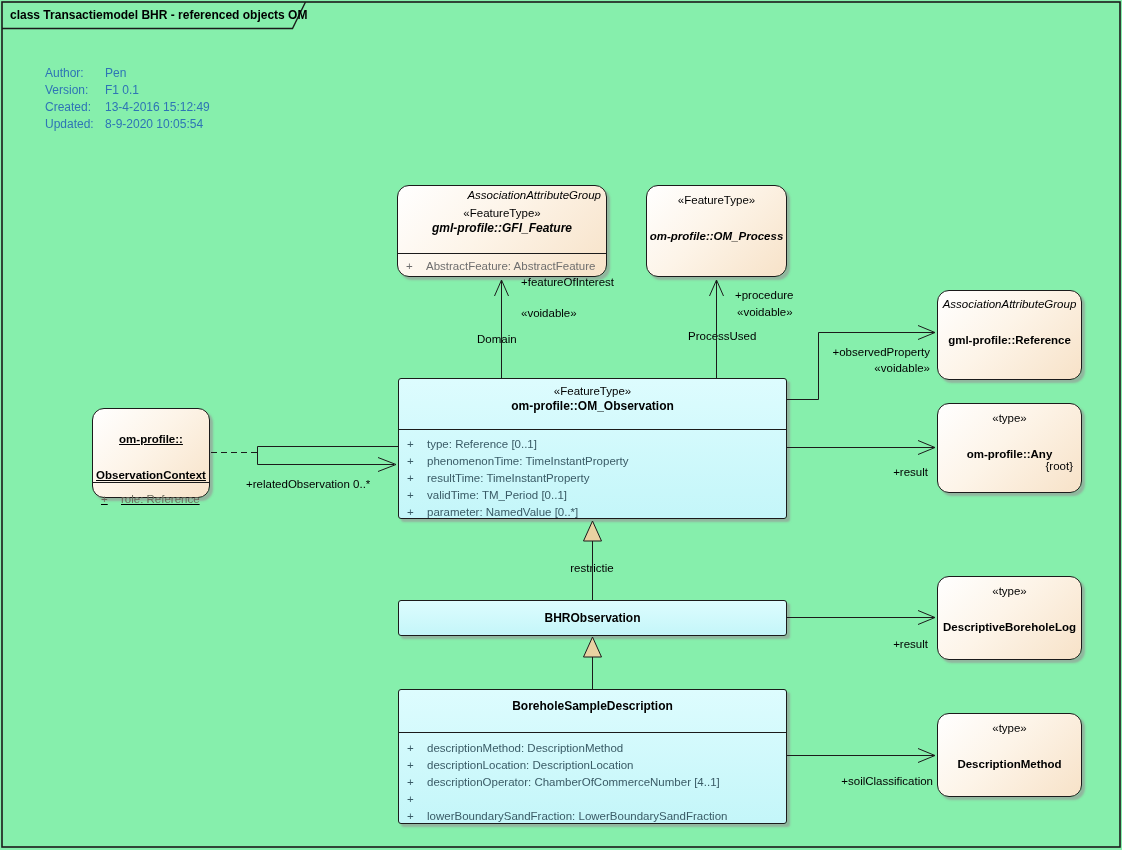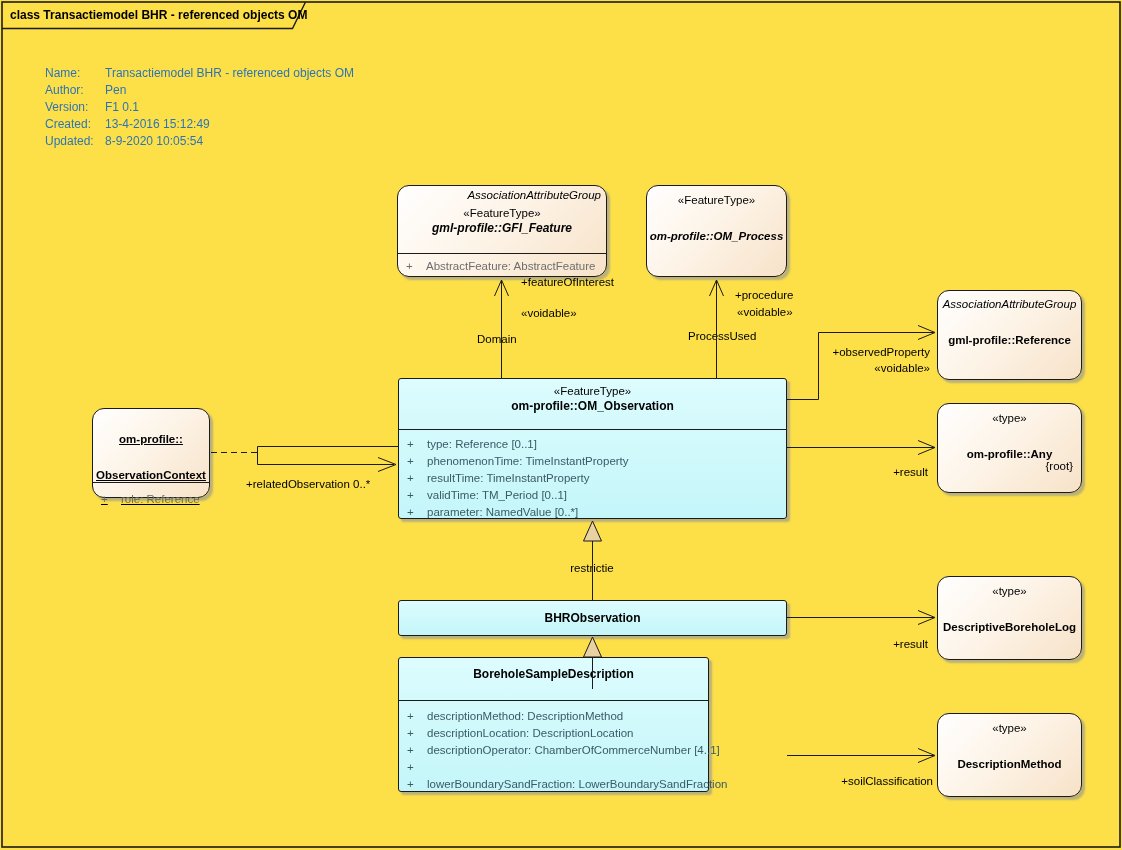"class Transactiemodel BHR - referenced" .stage { background: #fde047 -> #86efac }
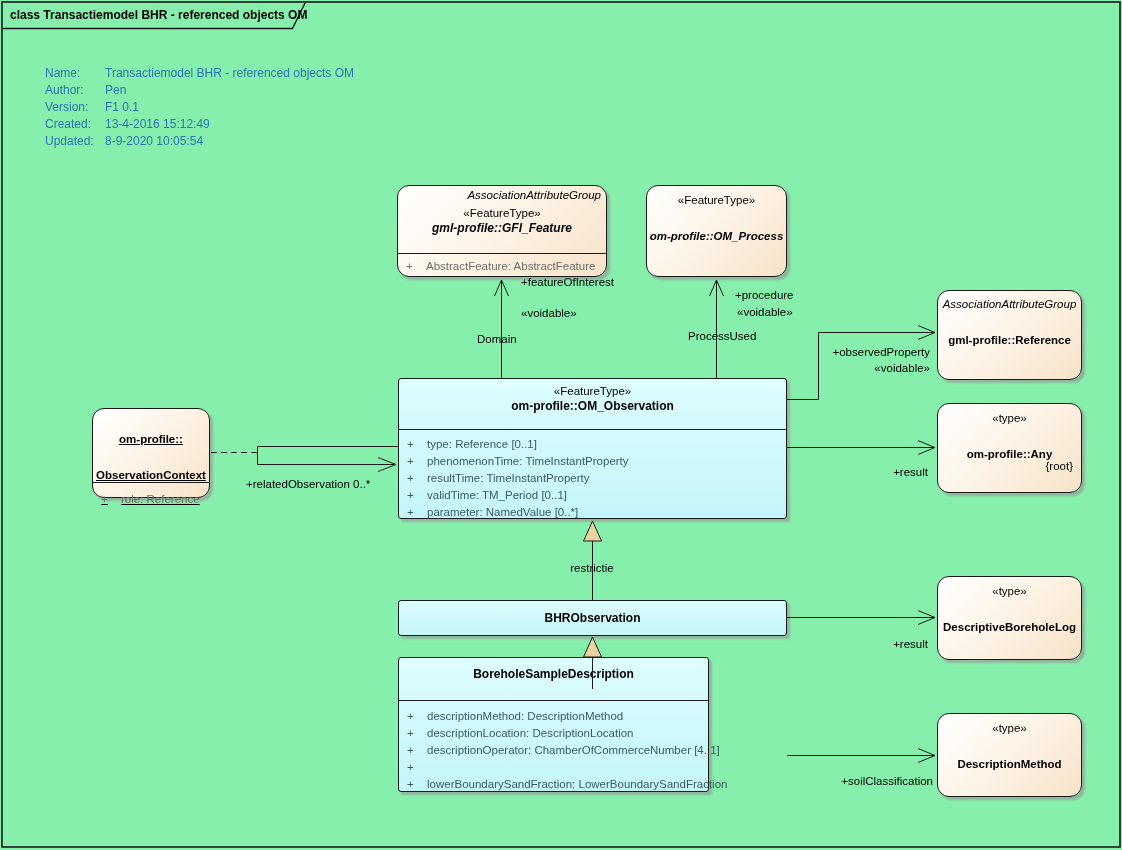"Name:" div.meta-row { html: <div> <span>Name:</span> <span>Transactiemodel BHR - referenced objects OM</span> </div> -> none }
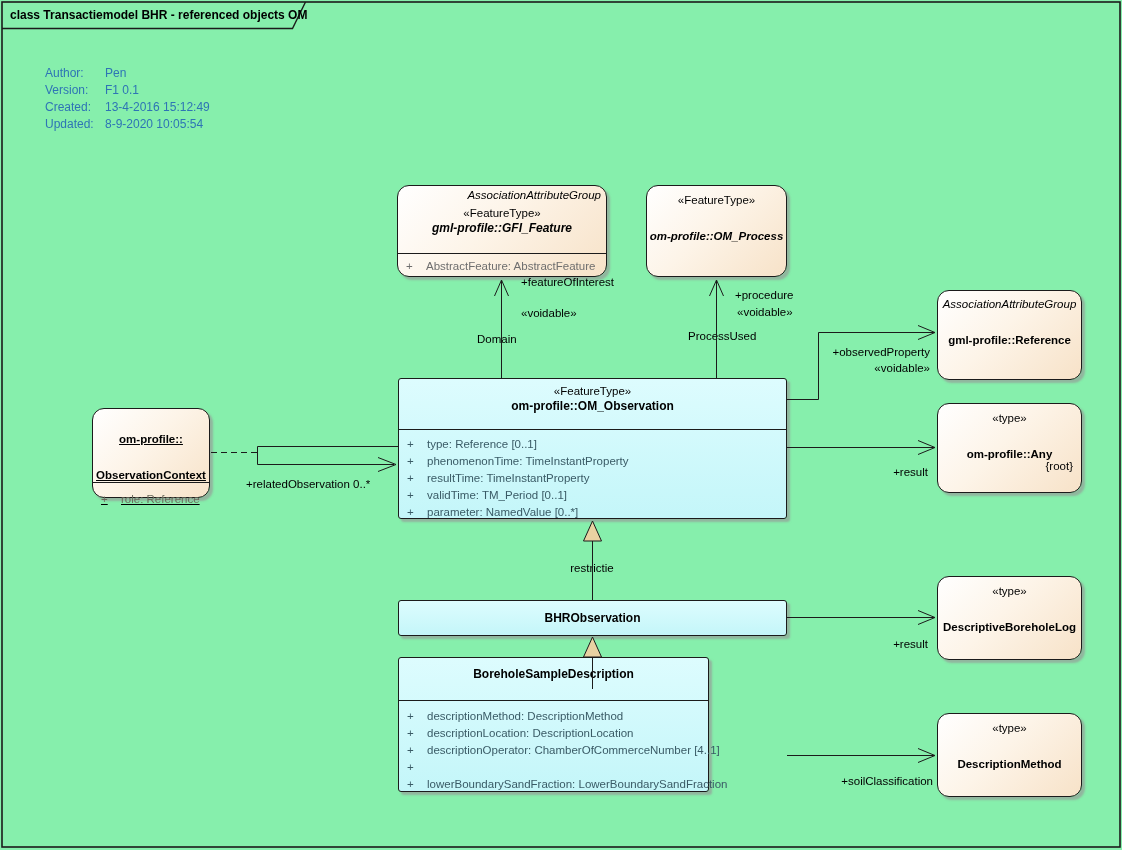"BoreholeSampleDescription" div.box { top: 657px -> 689px; width: 311px -> 389px }
